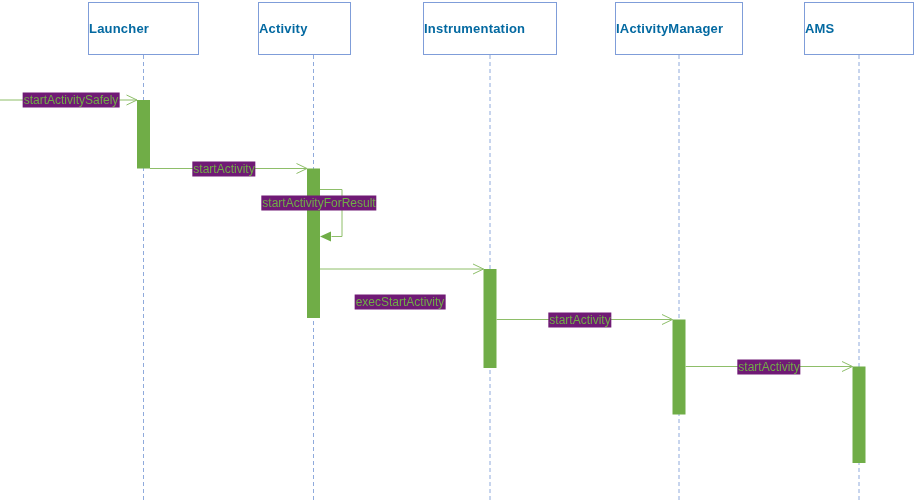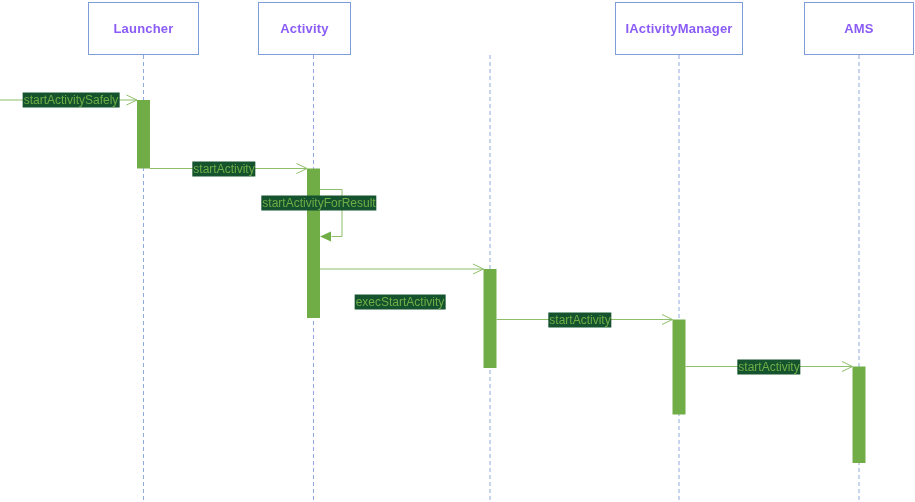"Launcher" .participant { color: #8b5cf6 -> #0369a1; justify-content: center -> flex-start }
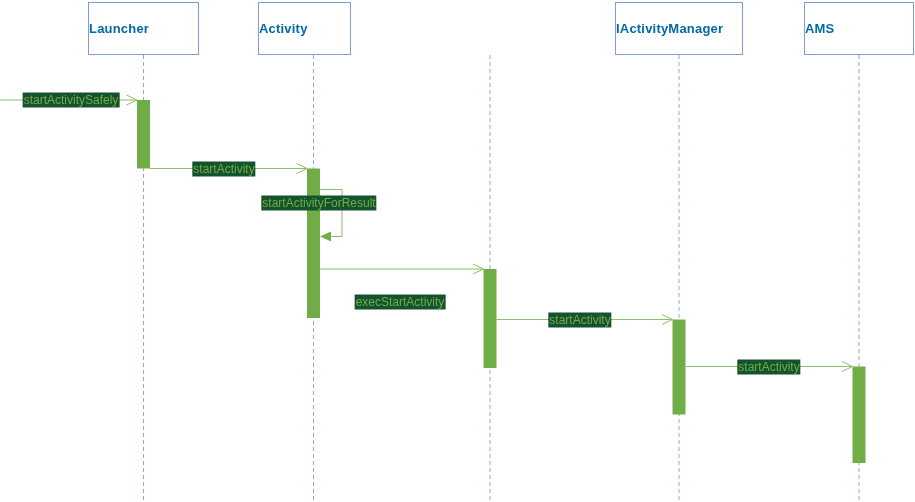"Instrumentation" div.participant { html: none -> <div> <span>Instrumentation</span> </div> }
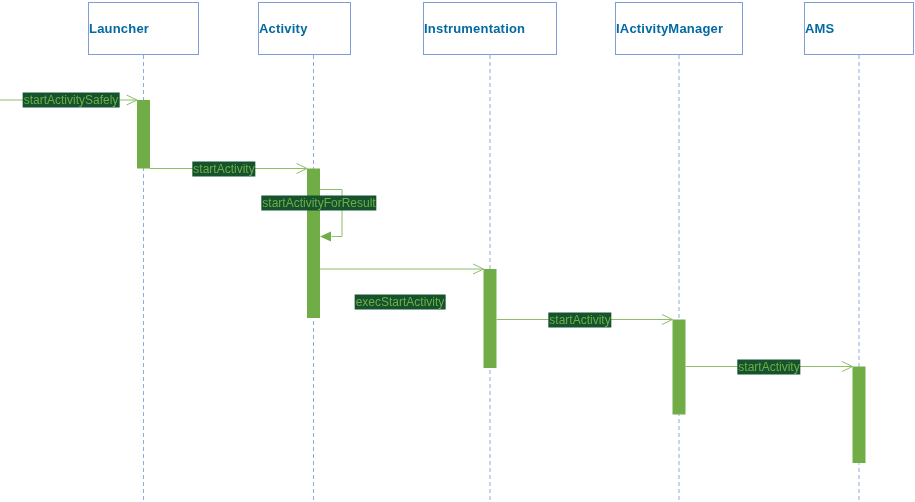"startActivitySafely" .msg-label { background: #14532d -> #701a75 }
